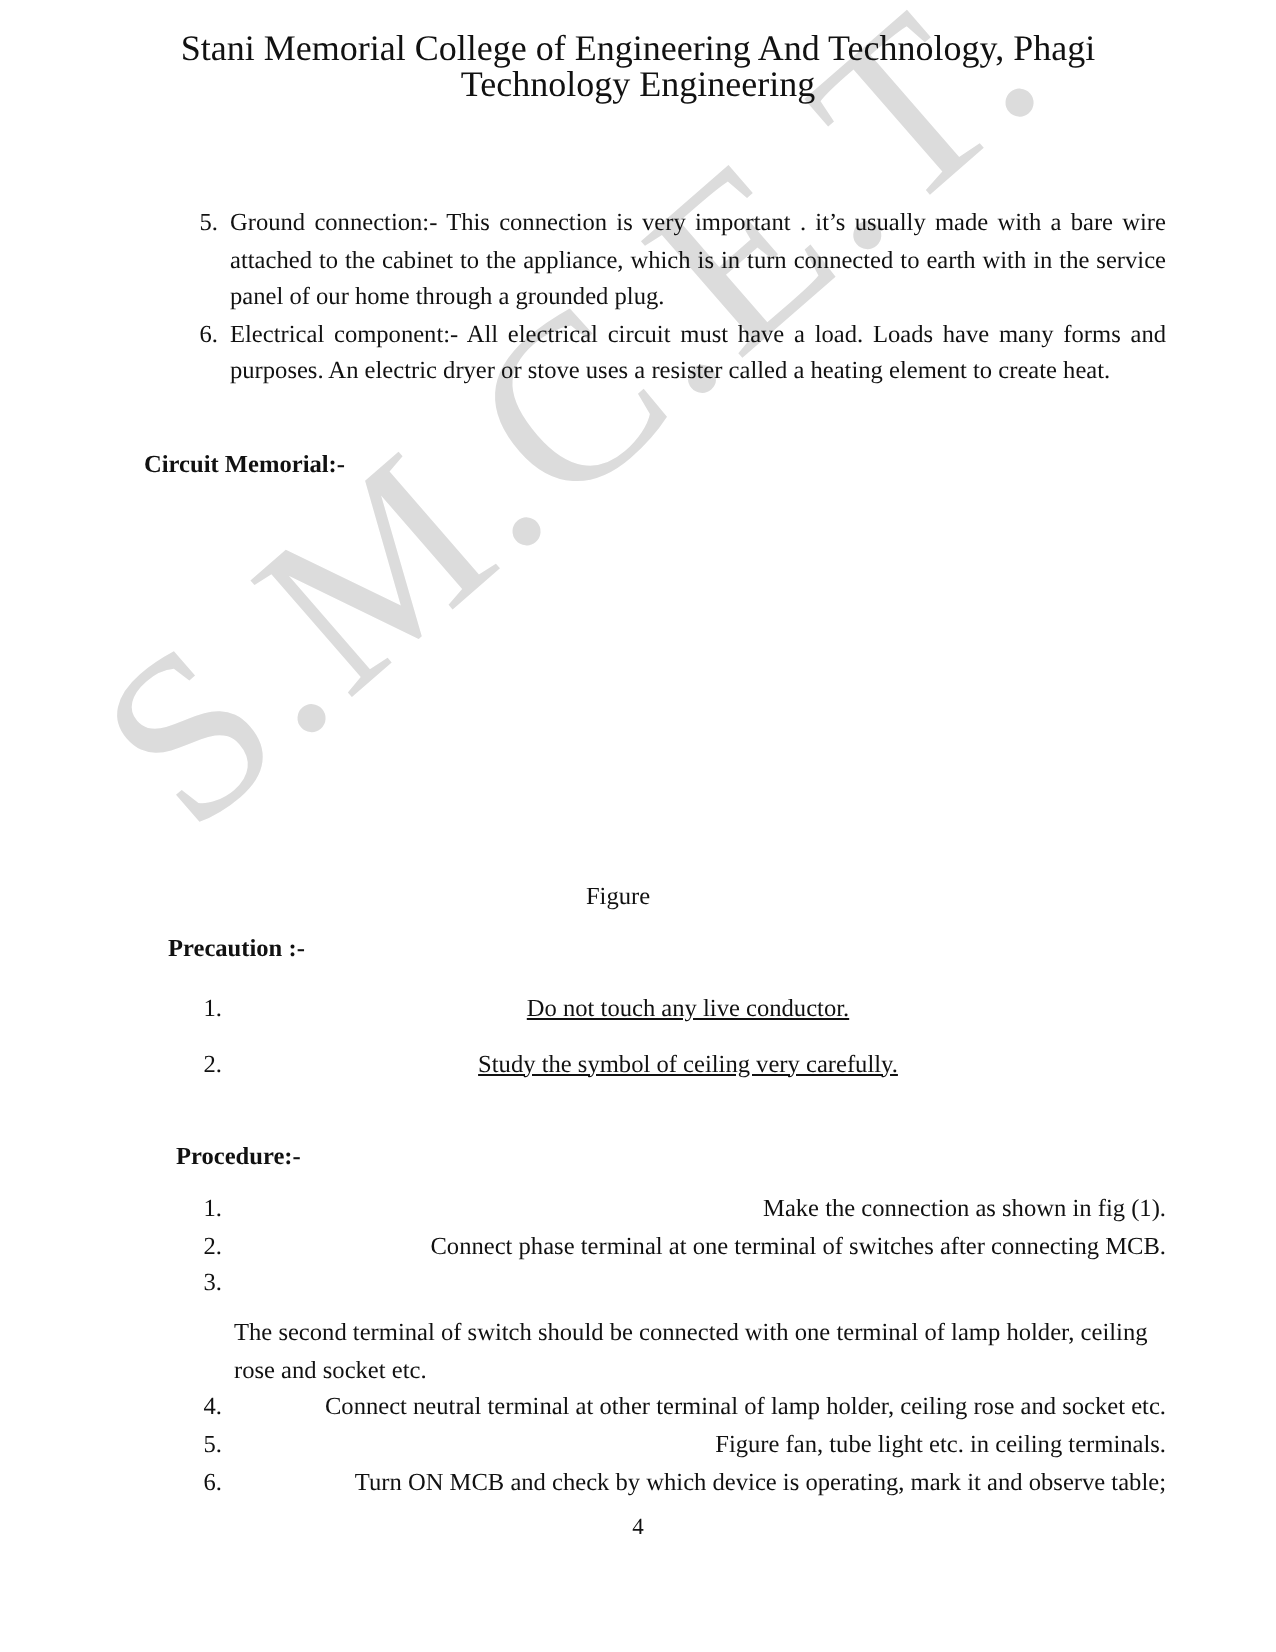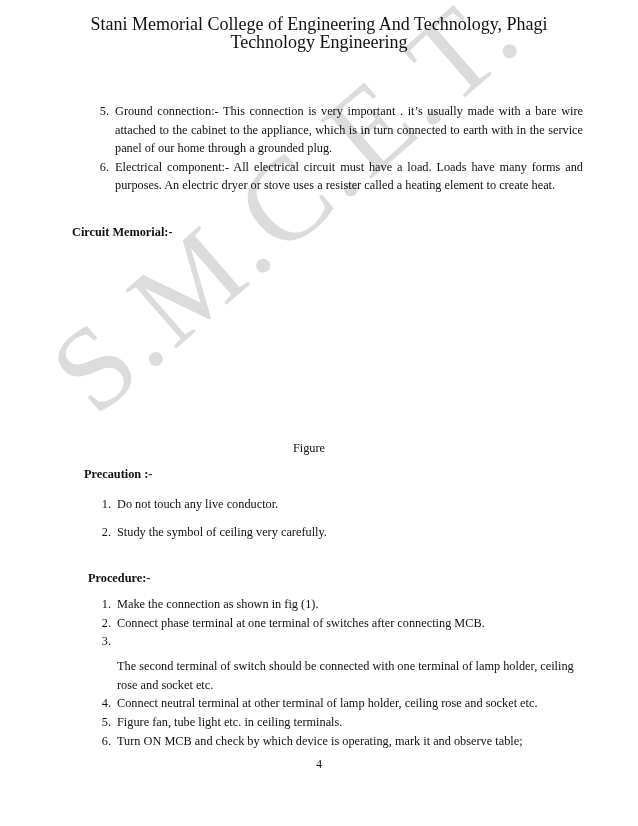"Do not touch any live" #precaution-list .li-txt { text-align: left -> center; text-decoration: none -> underline }
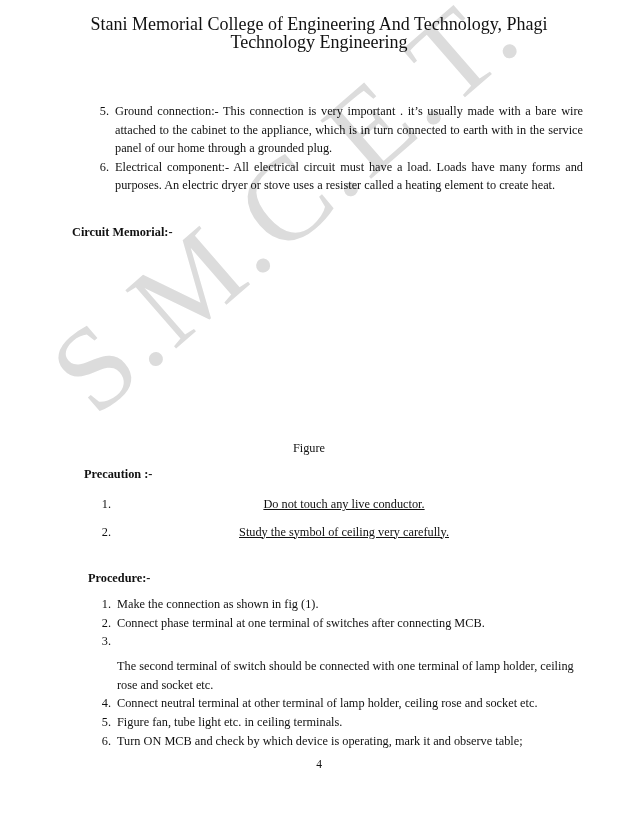"Make the connection as shown" #procedure-list .li-txt { text-align: left -> right }
